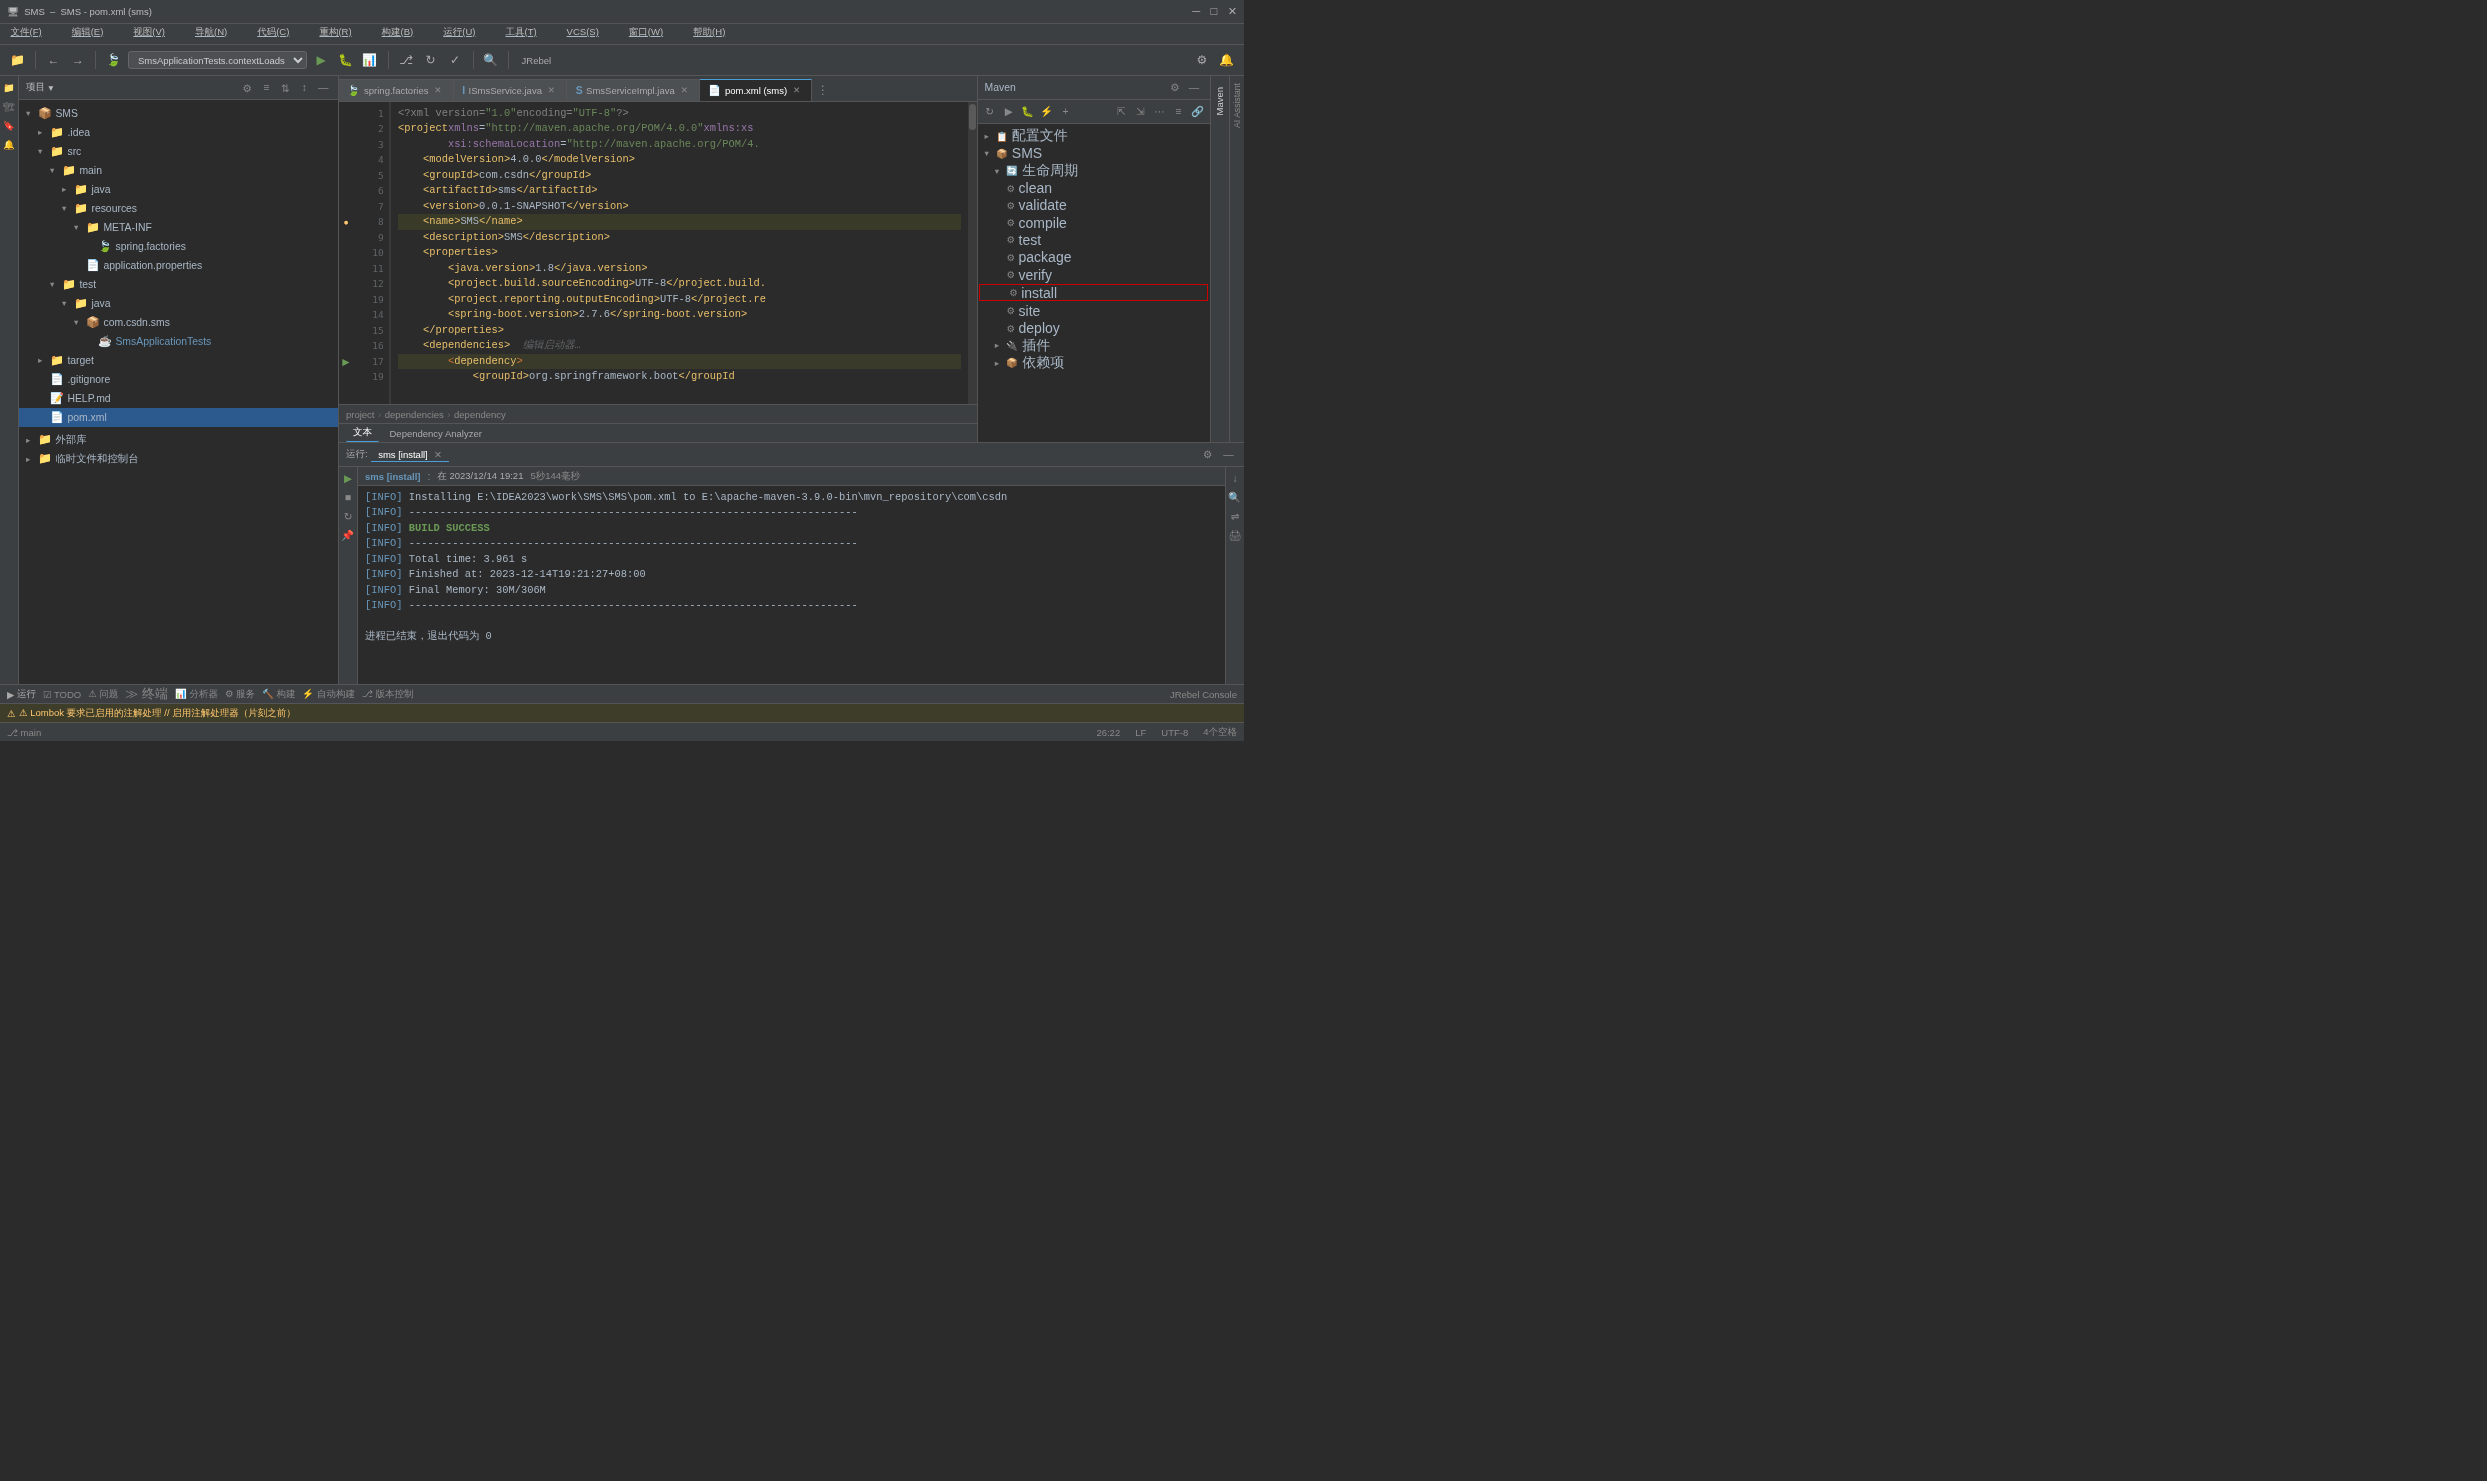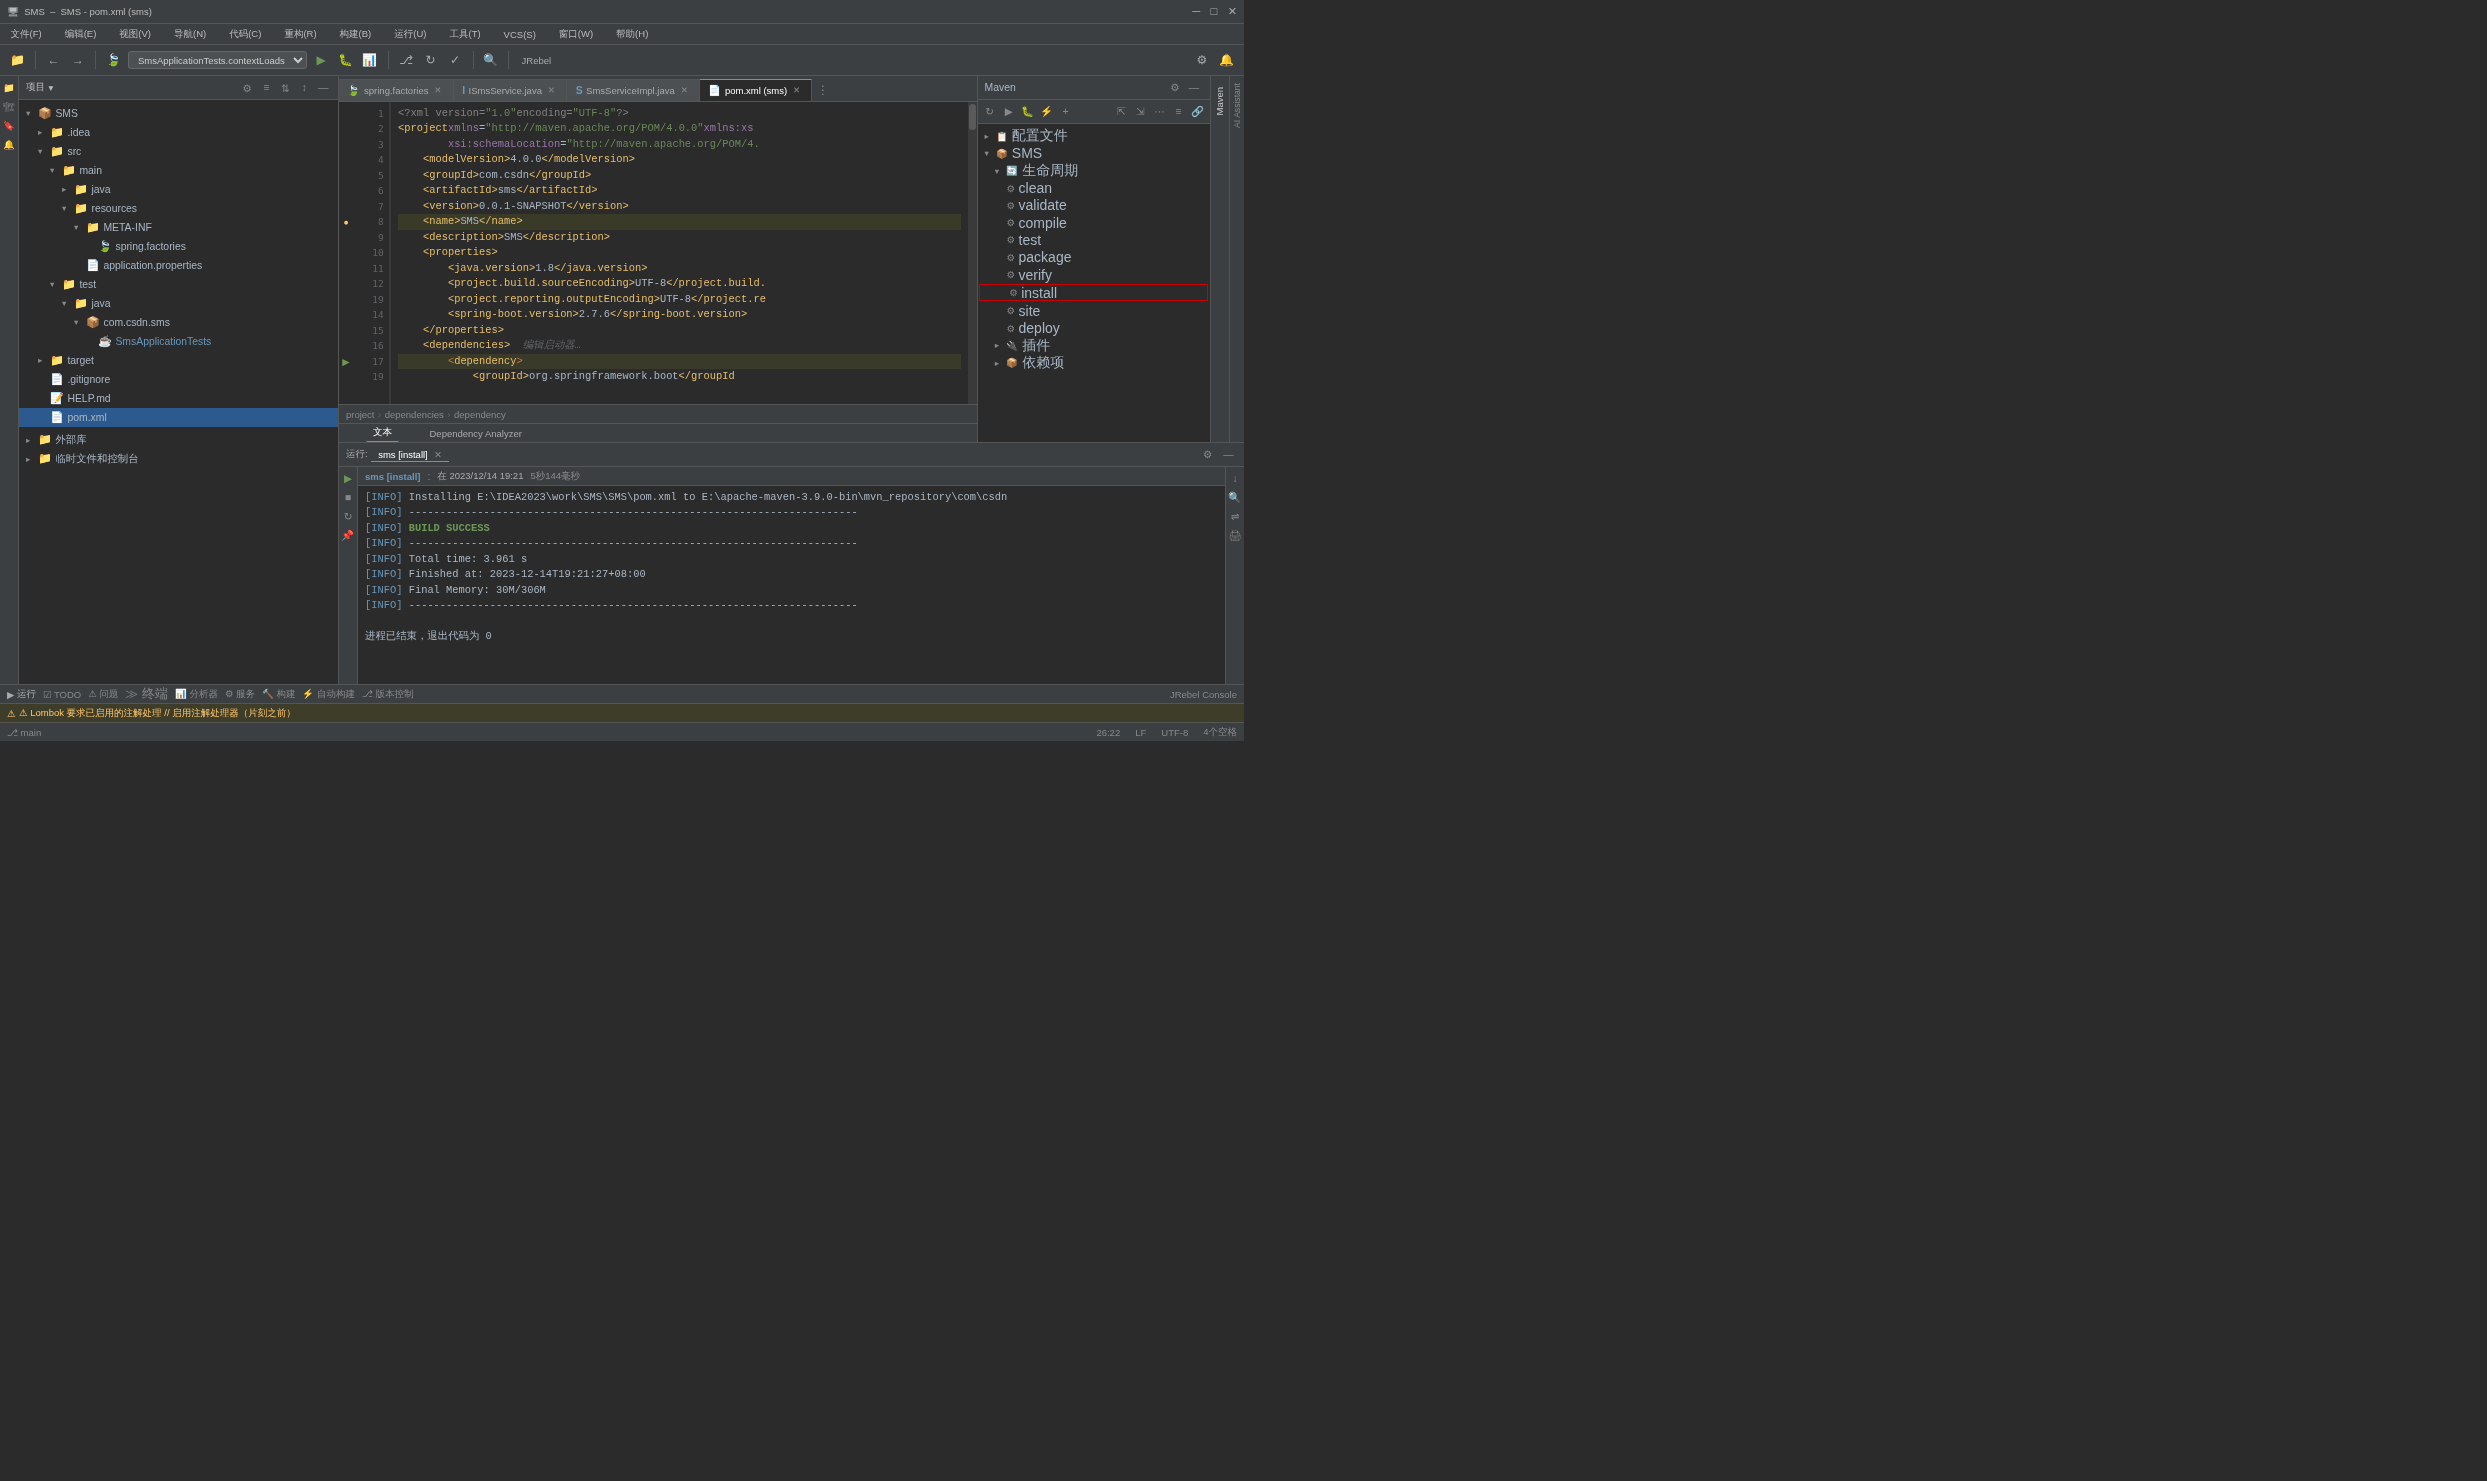"文件(F)" .menu-bar { align-items: center -> flex-start; gap: 9px -> 16px; text-decoration: none -> underline }
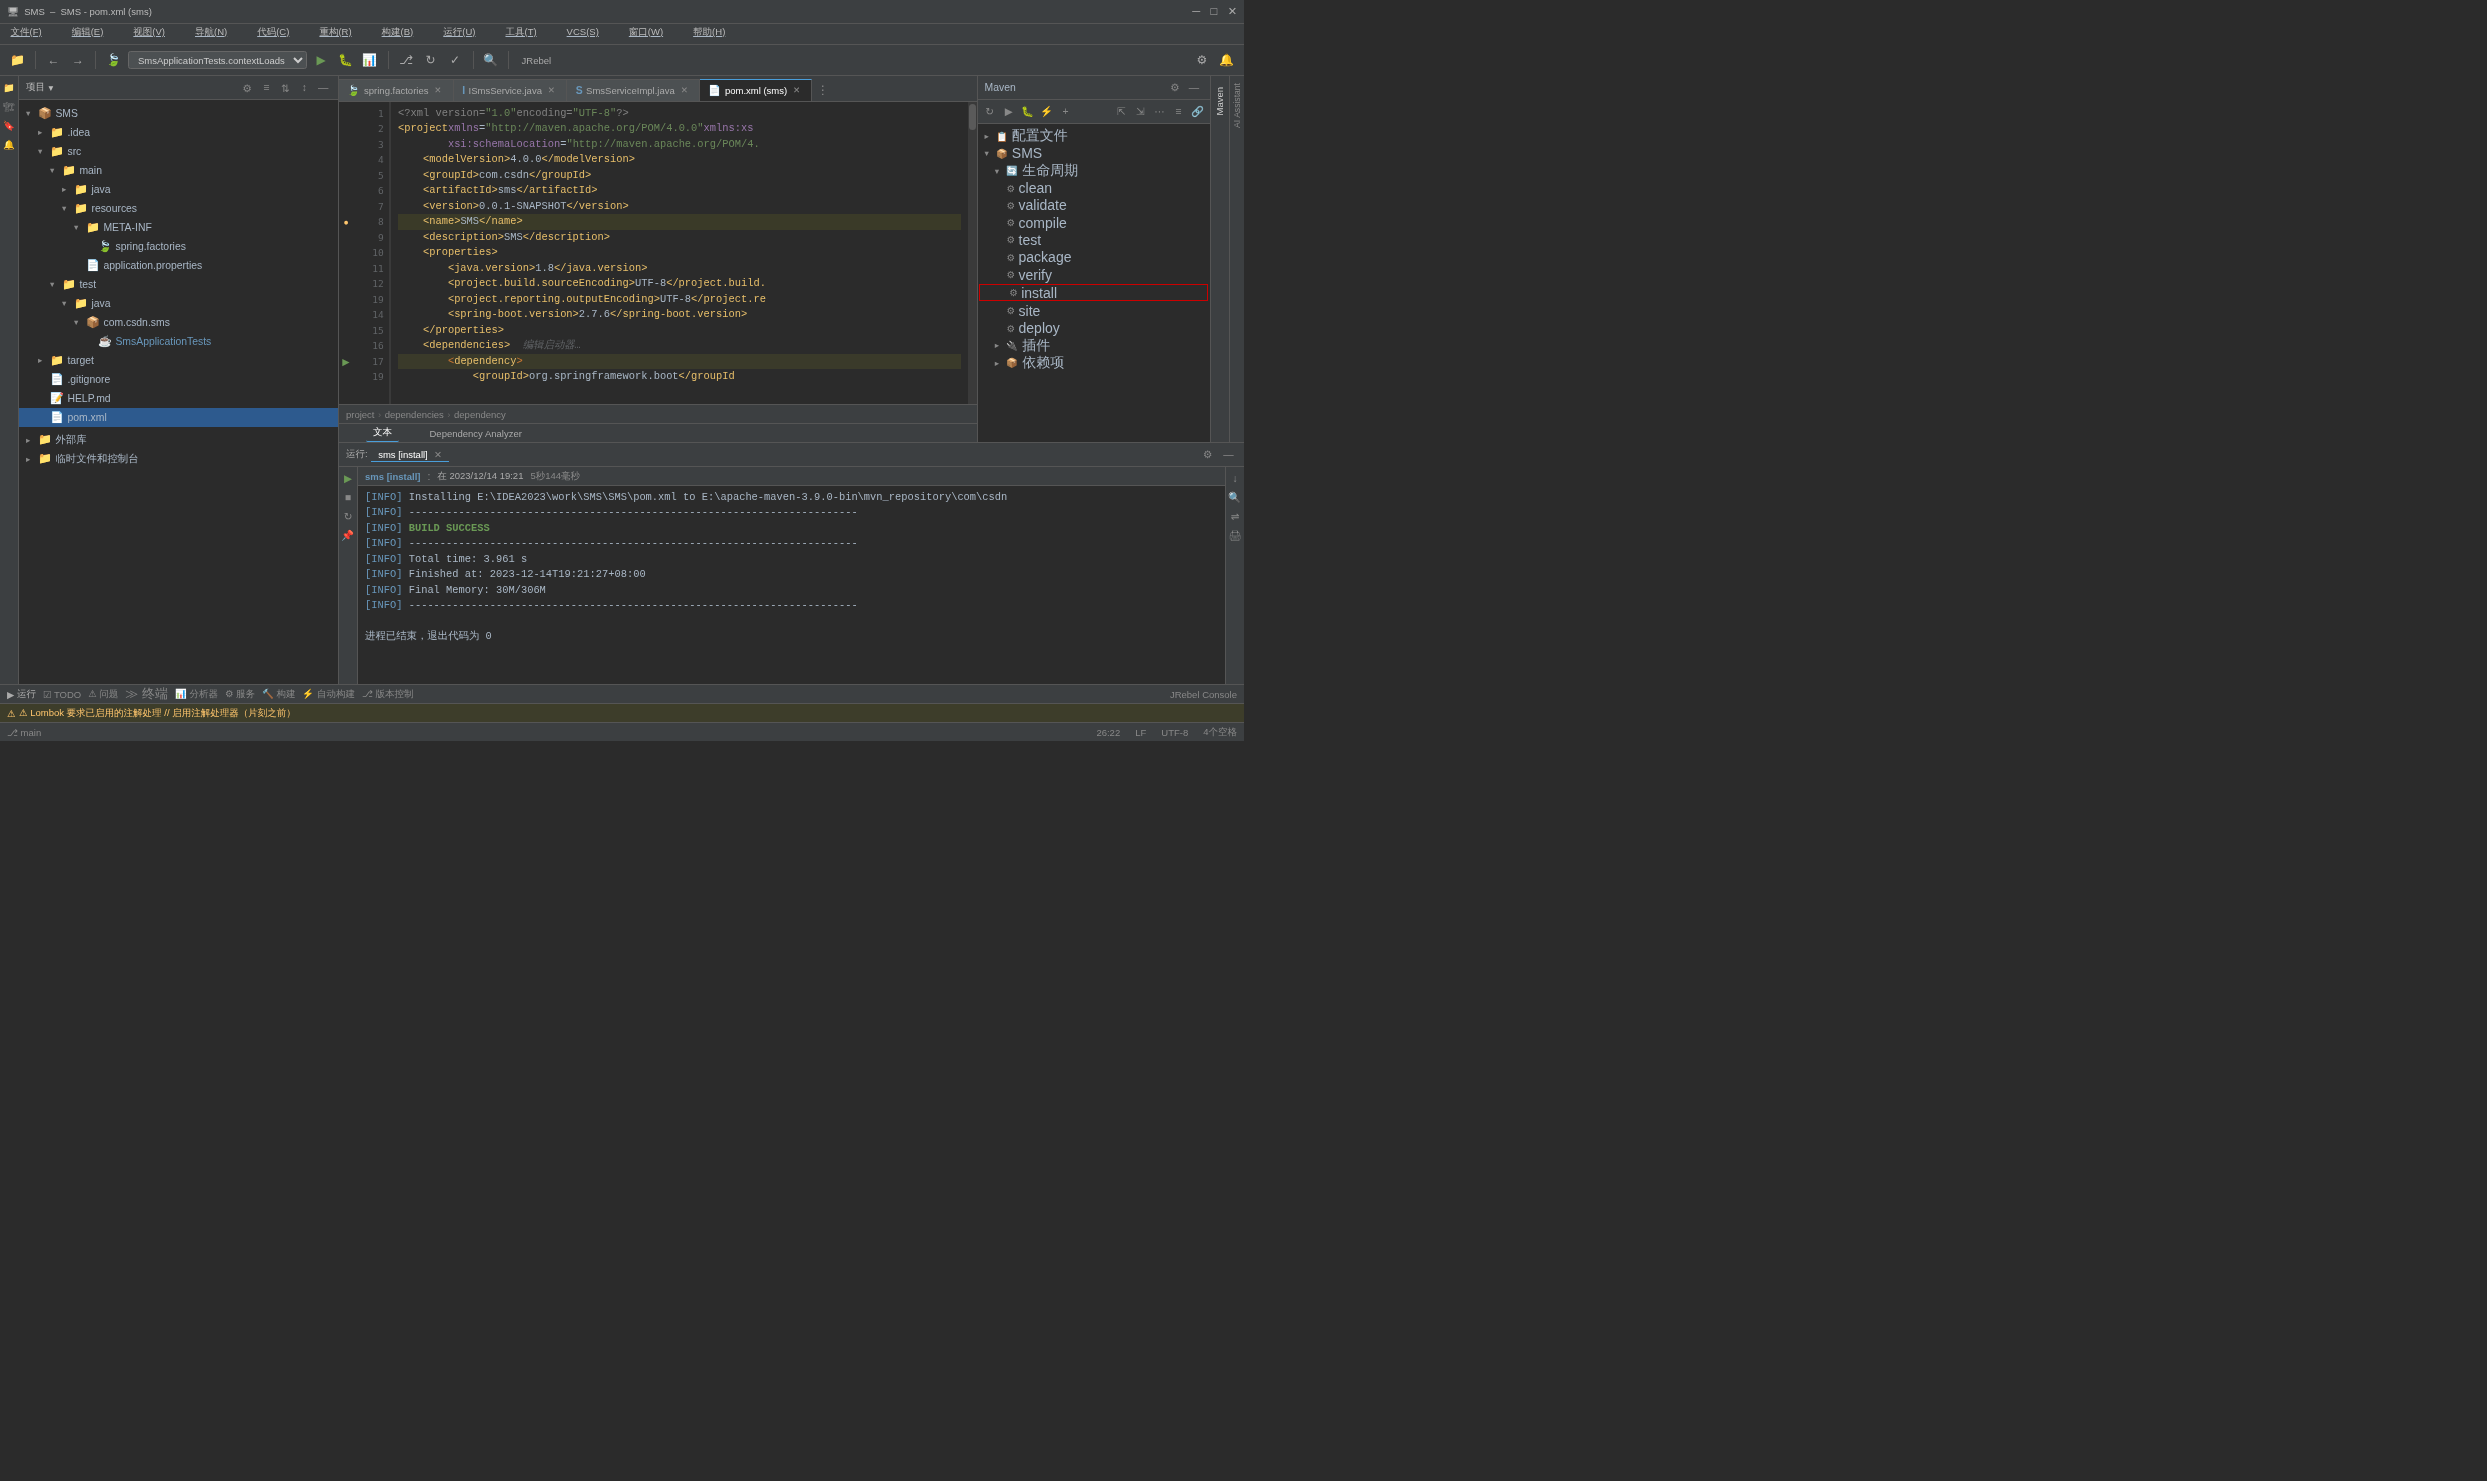"文本" .bottom-tab { margin-left: 20px -> none }
